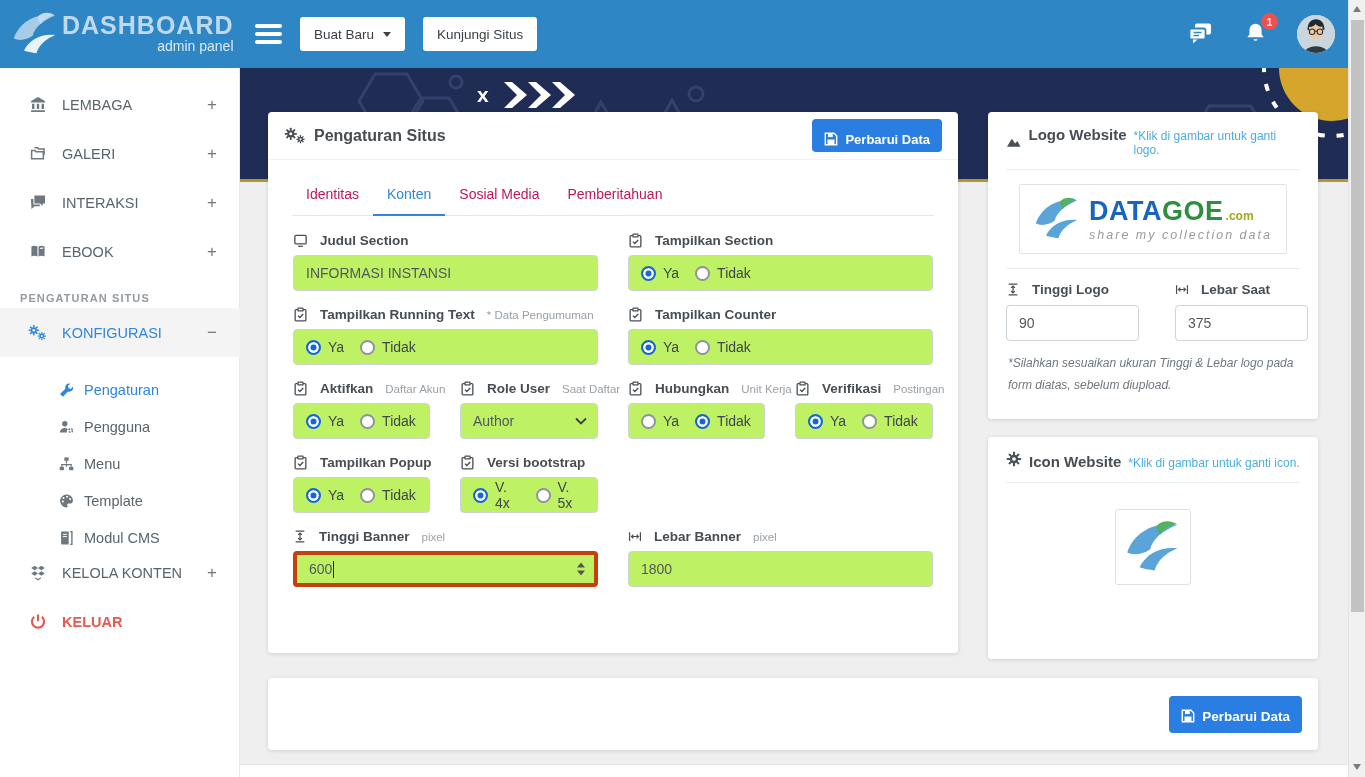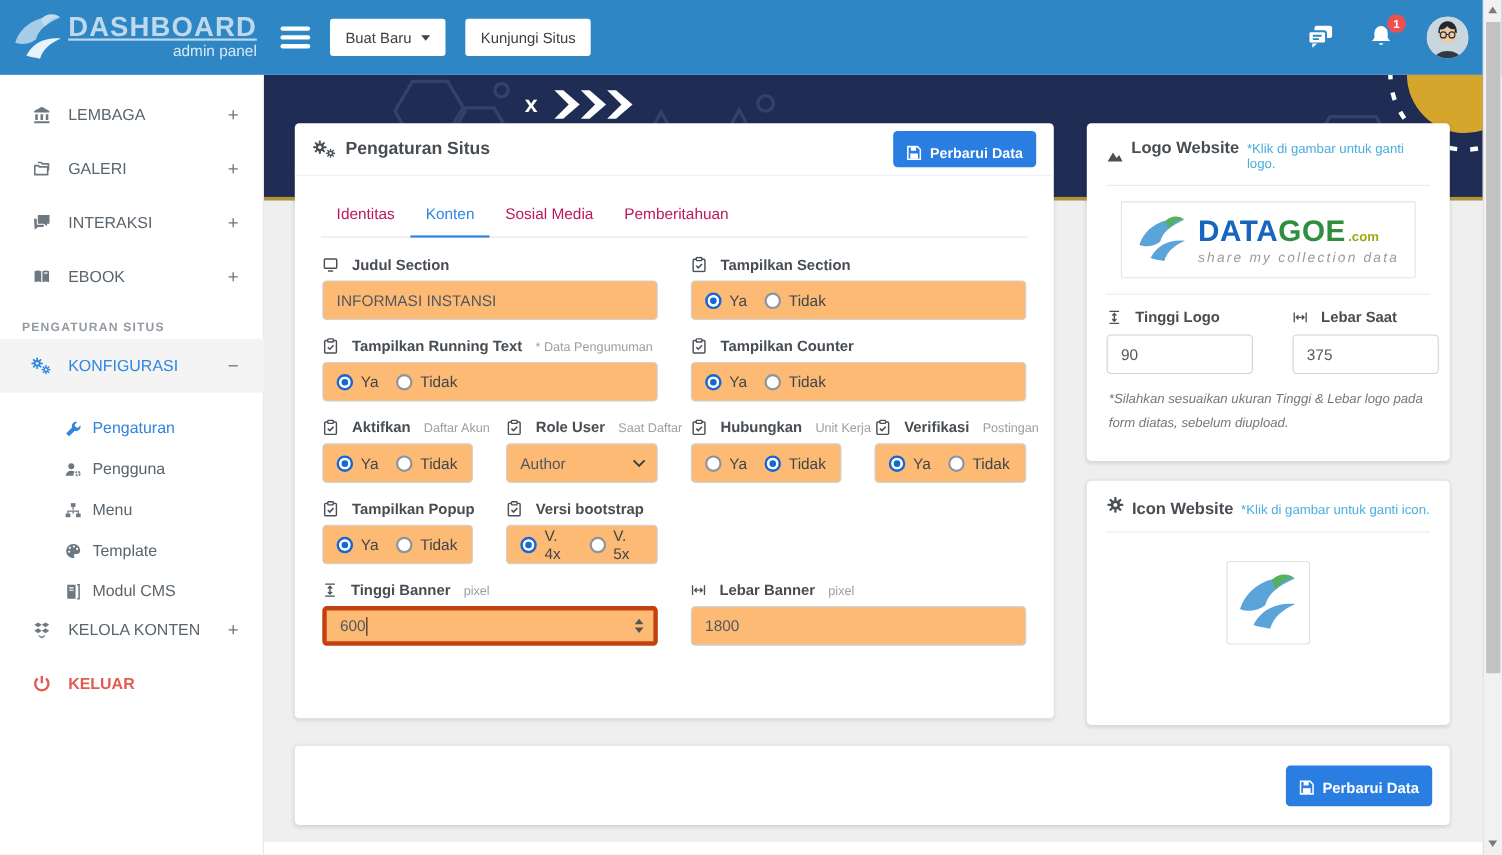"DASHBOARD" .brand-title { text-decoration: underline -> none }
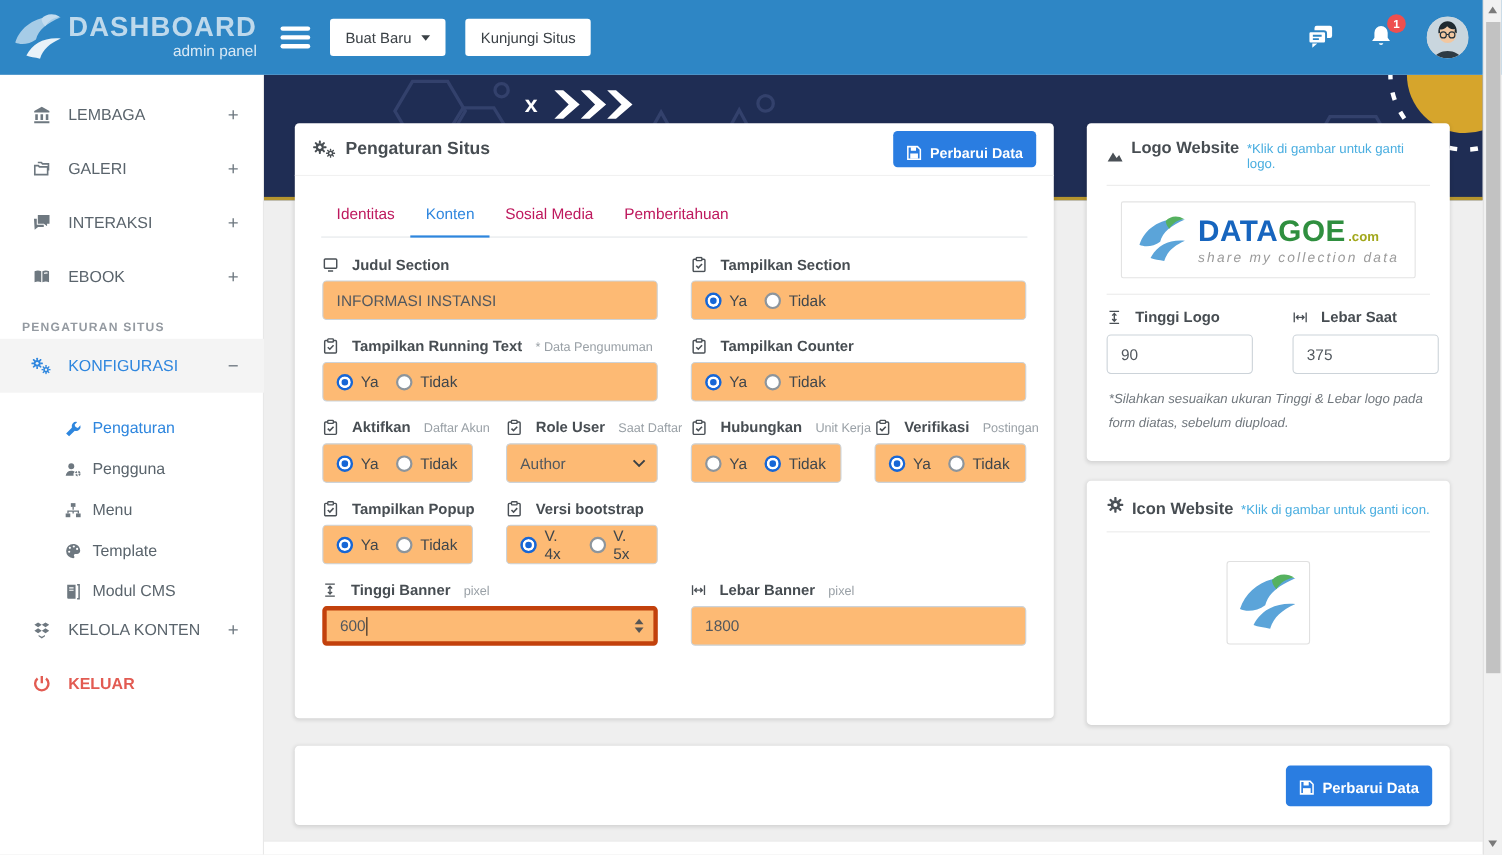"INFORMASI INSTANSI" .ctl { background: #fdba74 -> #bef264 }
